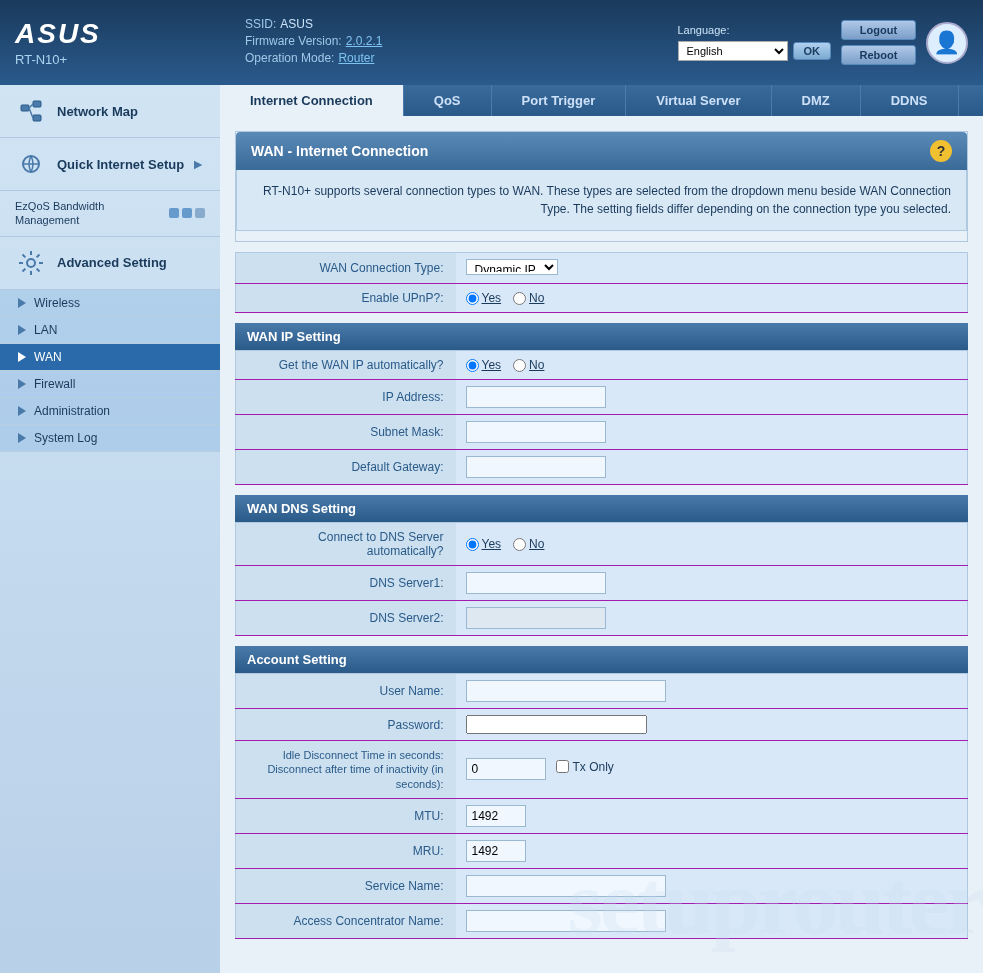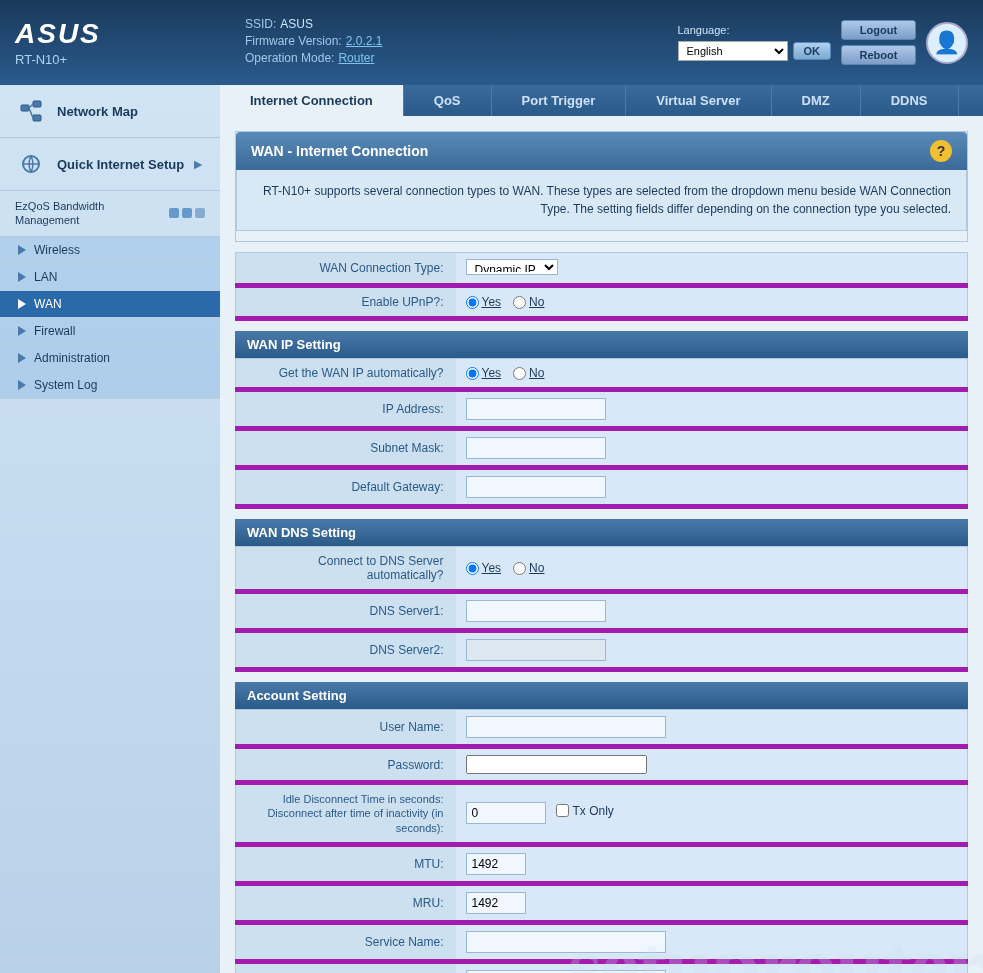"Advanced Setting" div.sidebar-item { html: none -> <div> <div> <svg> <circle></circle> <path></path> </svg> </div> <span>Advanced Setting</span> </div> }
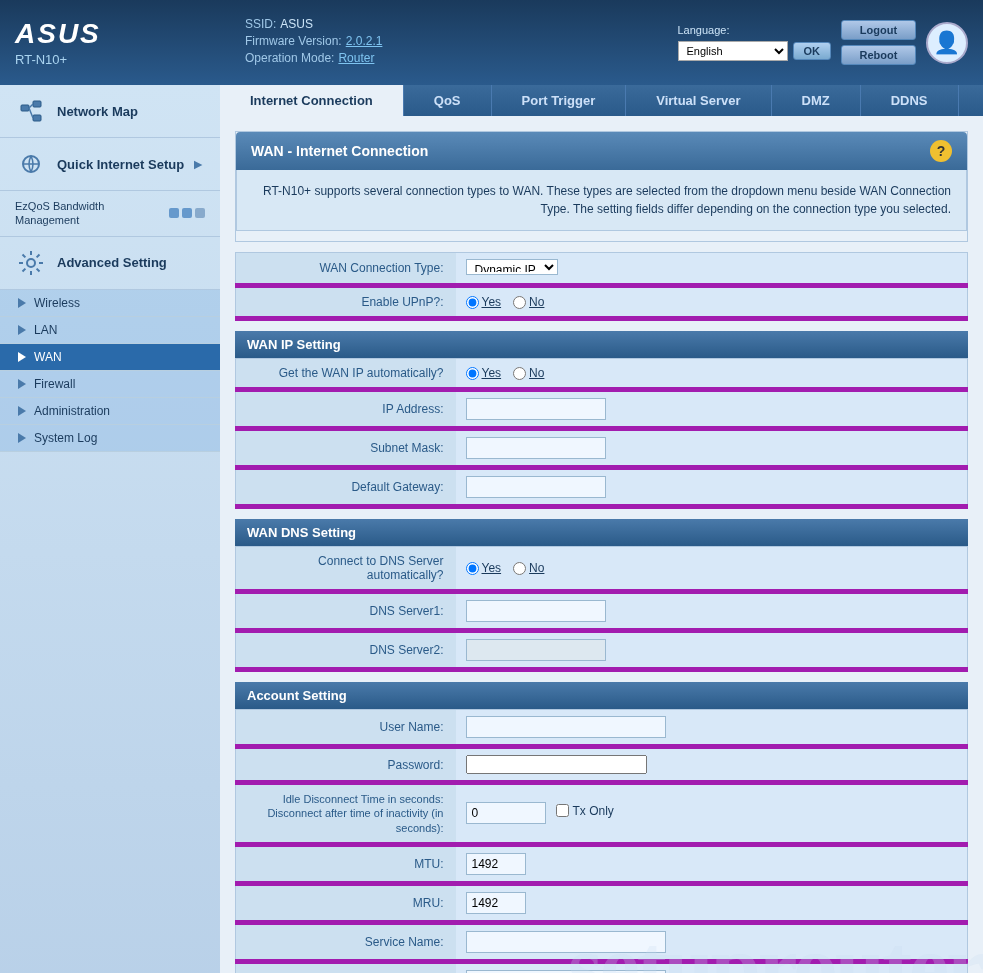"WAN Connection Type:" .form-table tr { border-bottom: 5px solid #a21caf -> 1px solid #a21caf }
